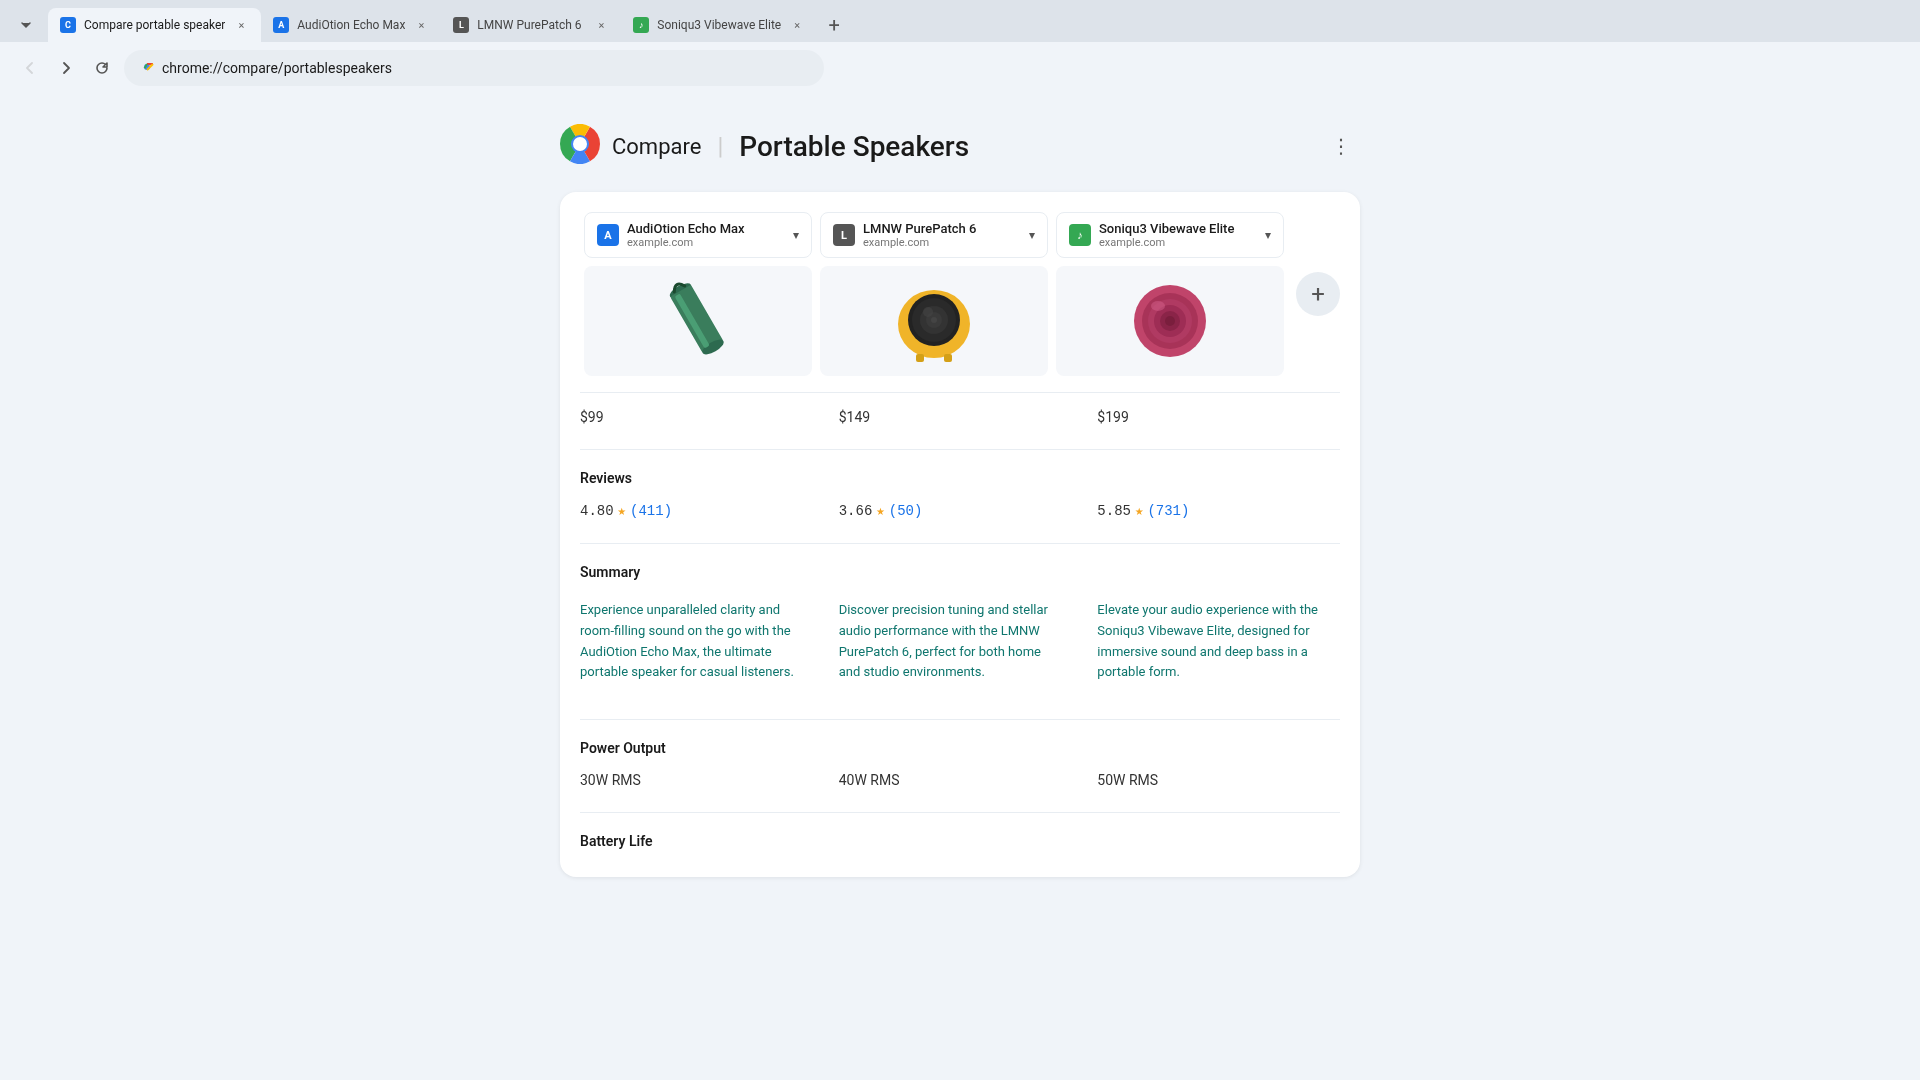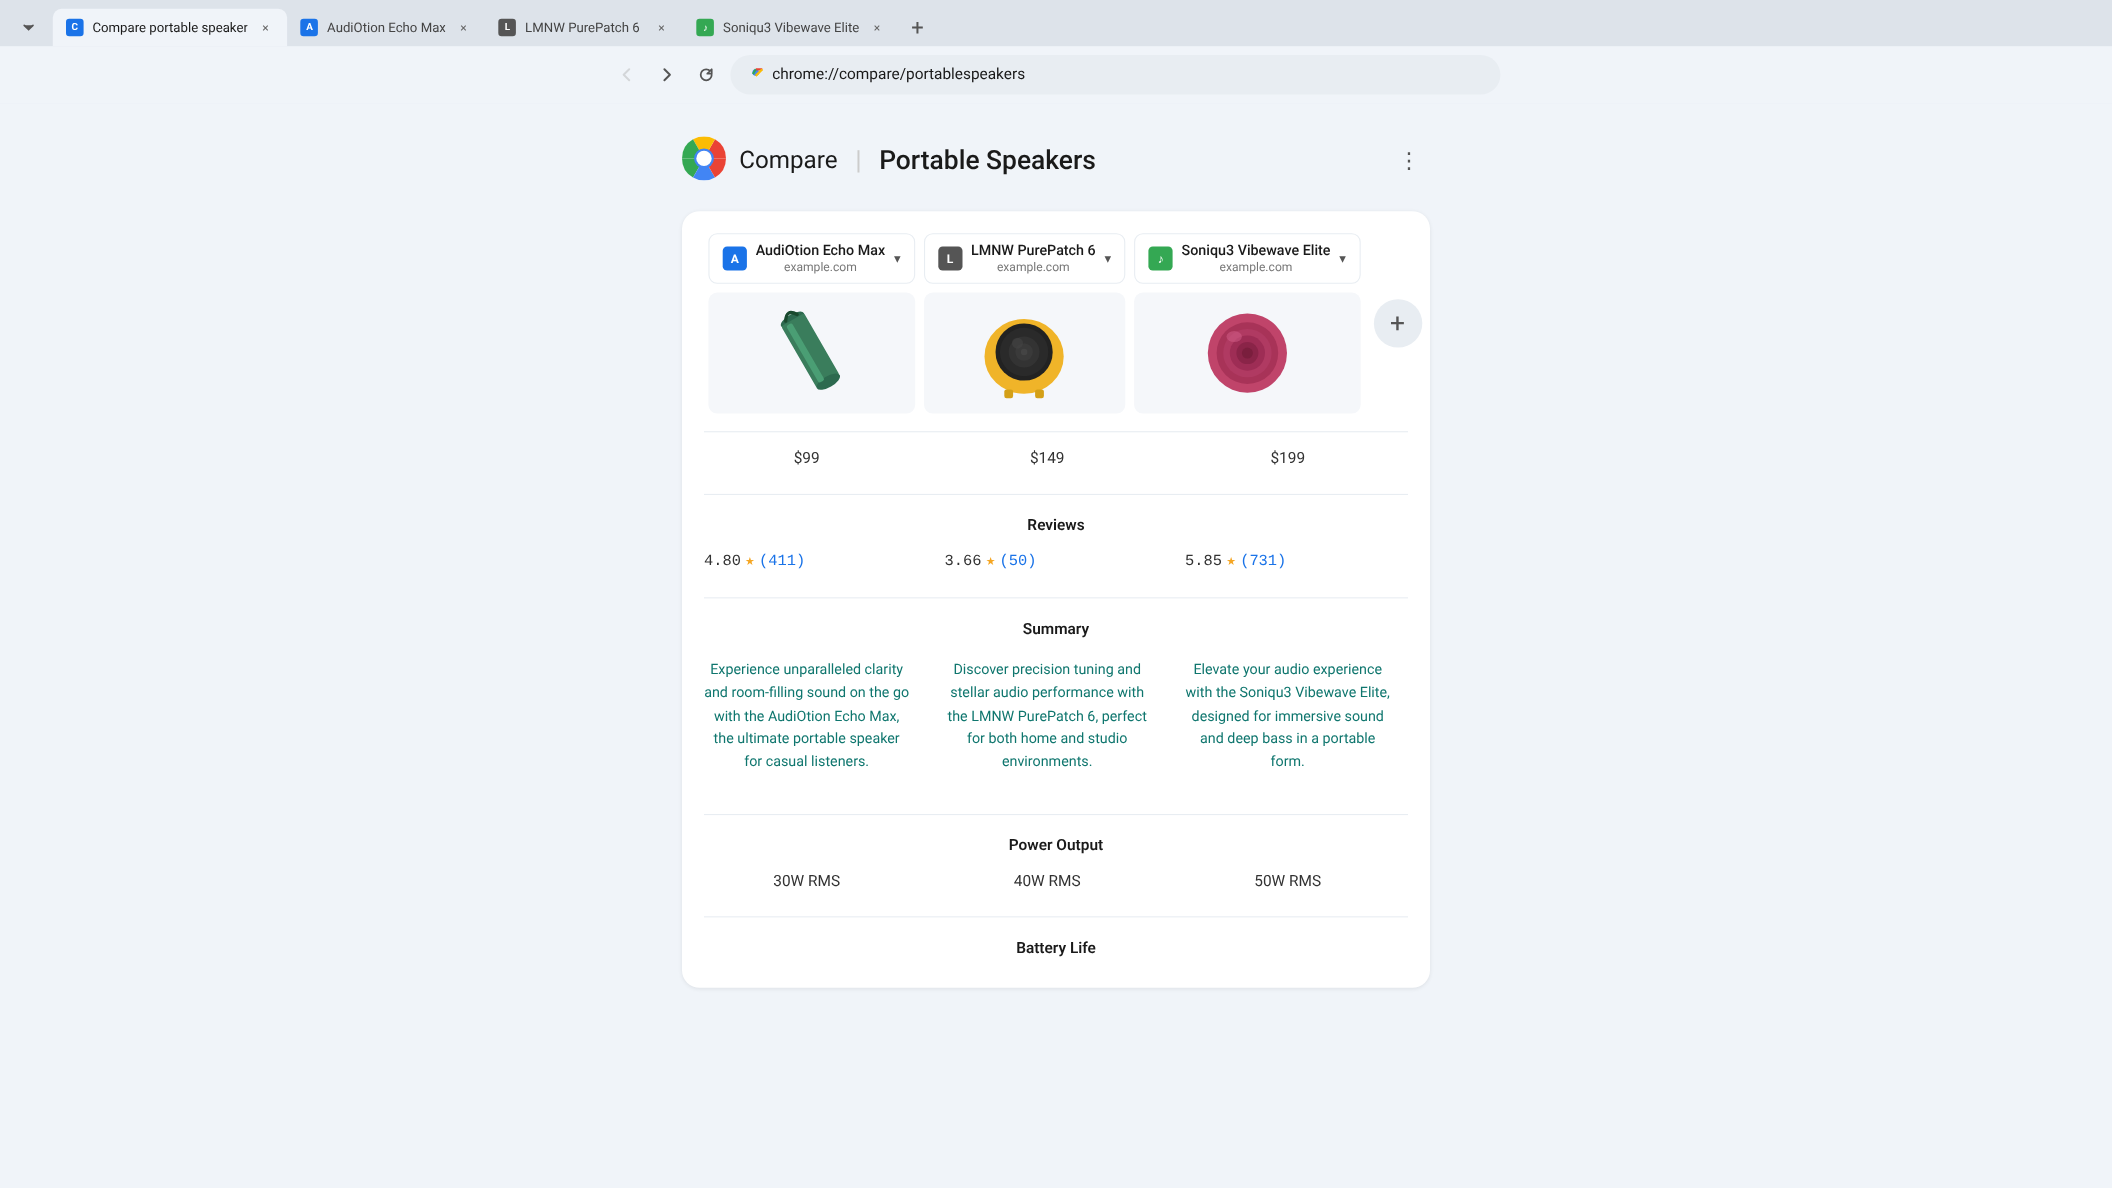"chrome://compare/portablespeakers" .address-bar { justify-content: center -> none }
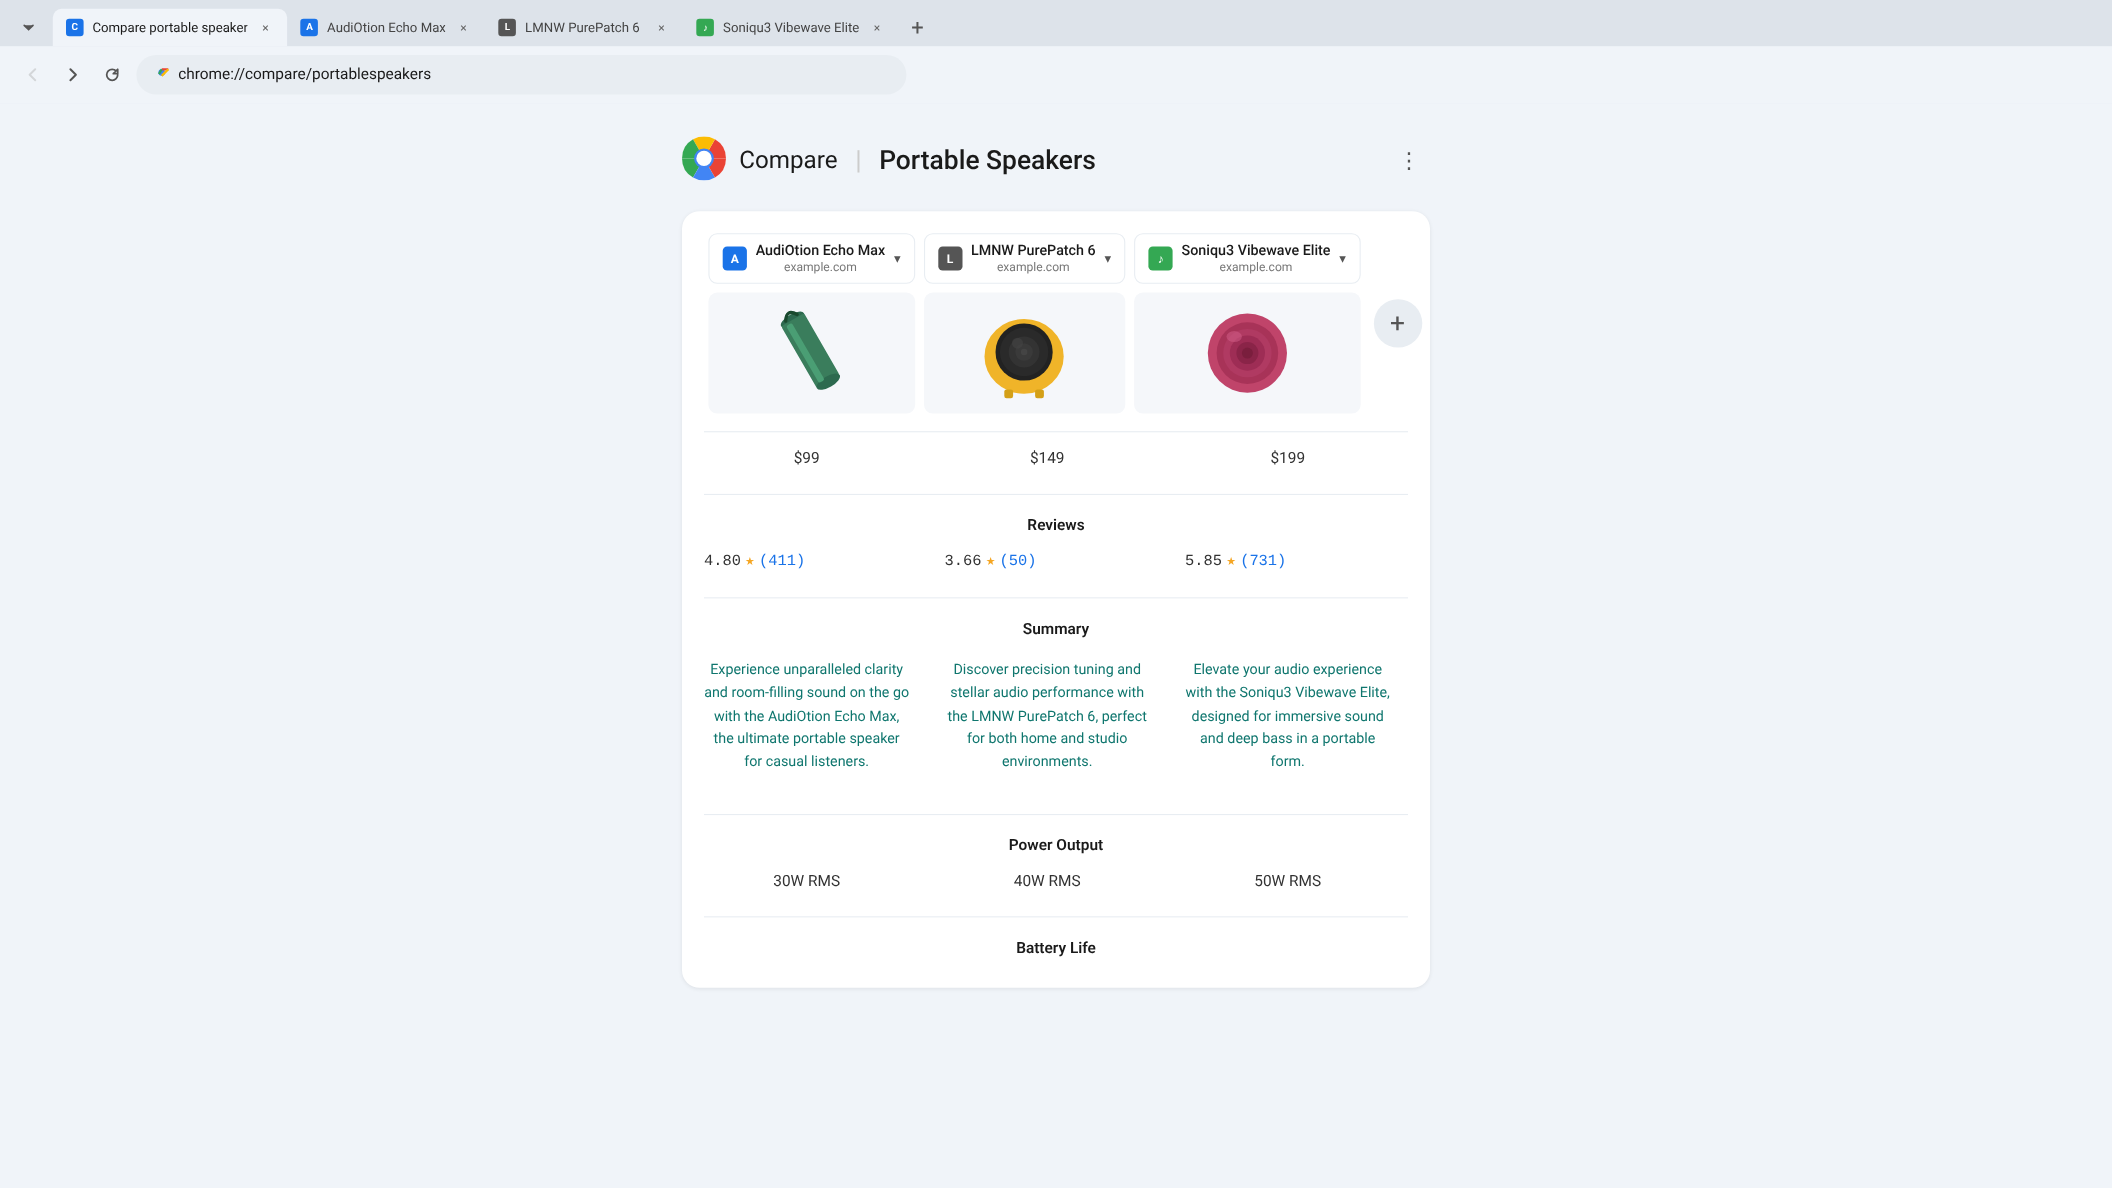"Compare" .compare-container { text-align: center -> none; width: 680px -> 800px }
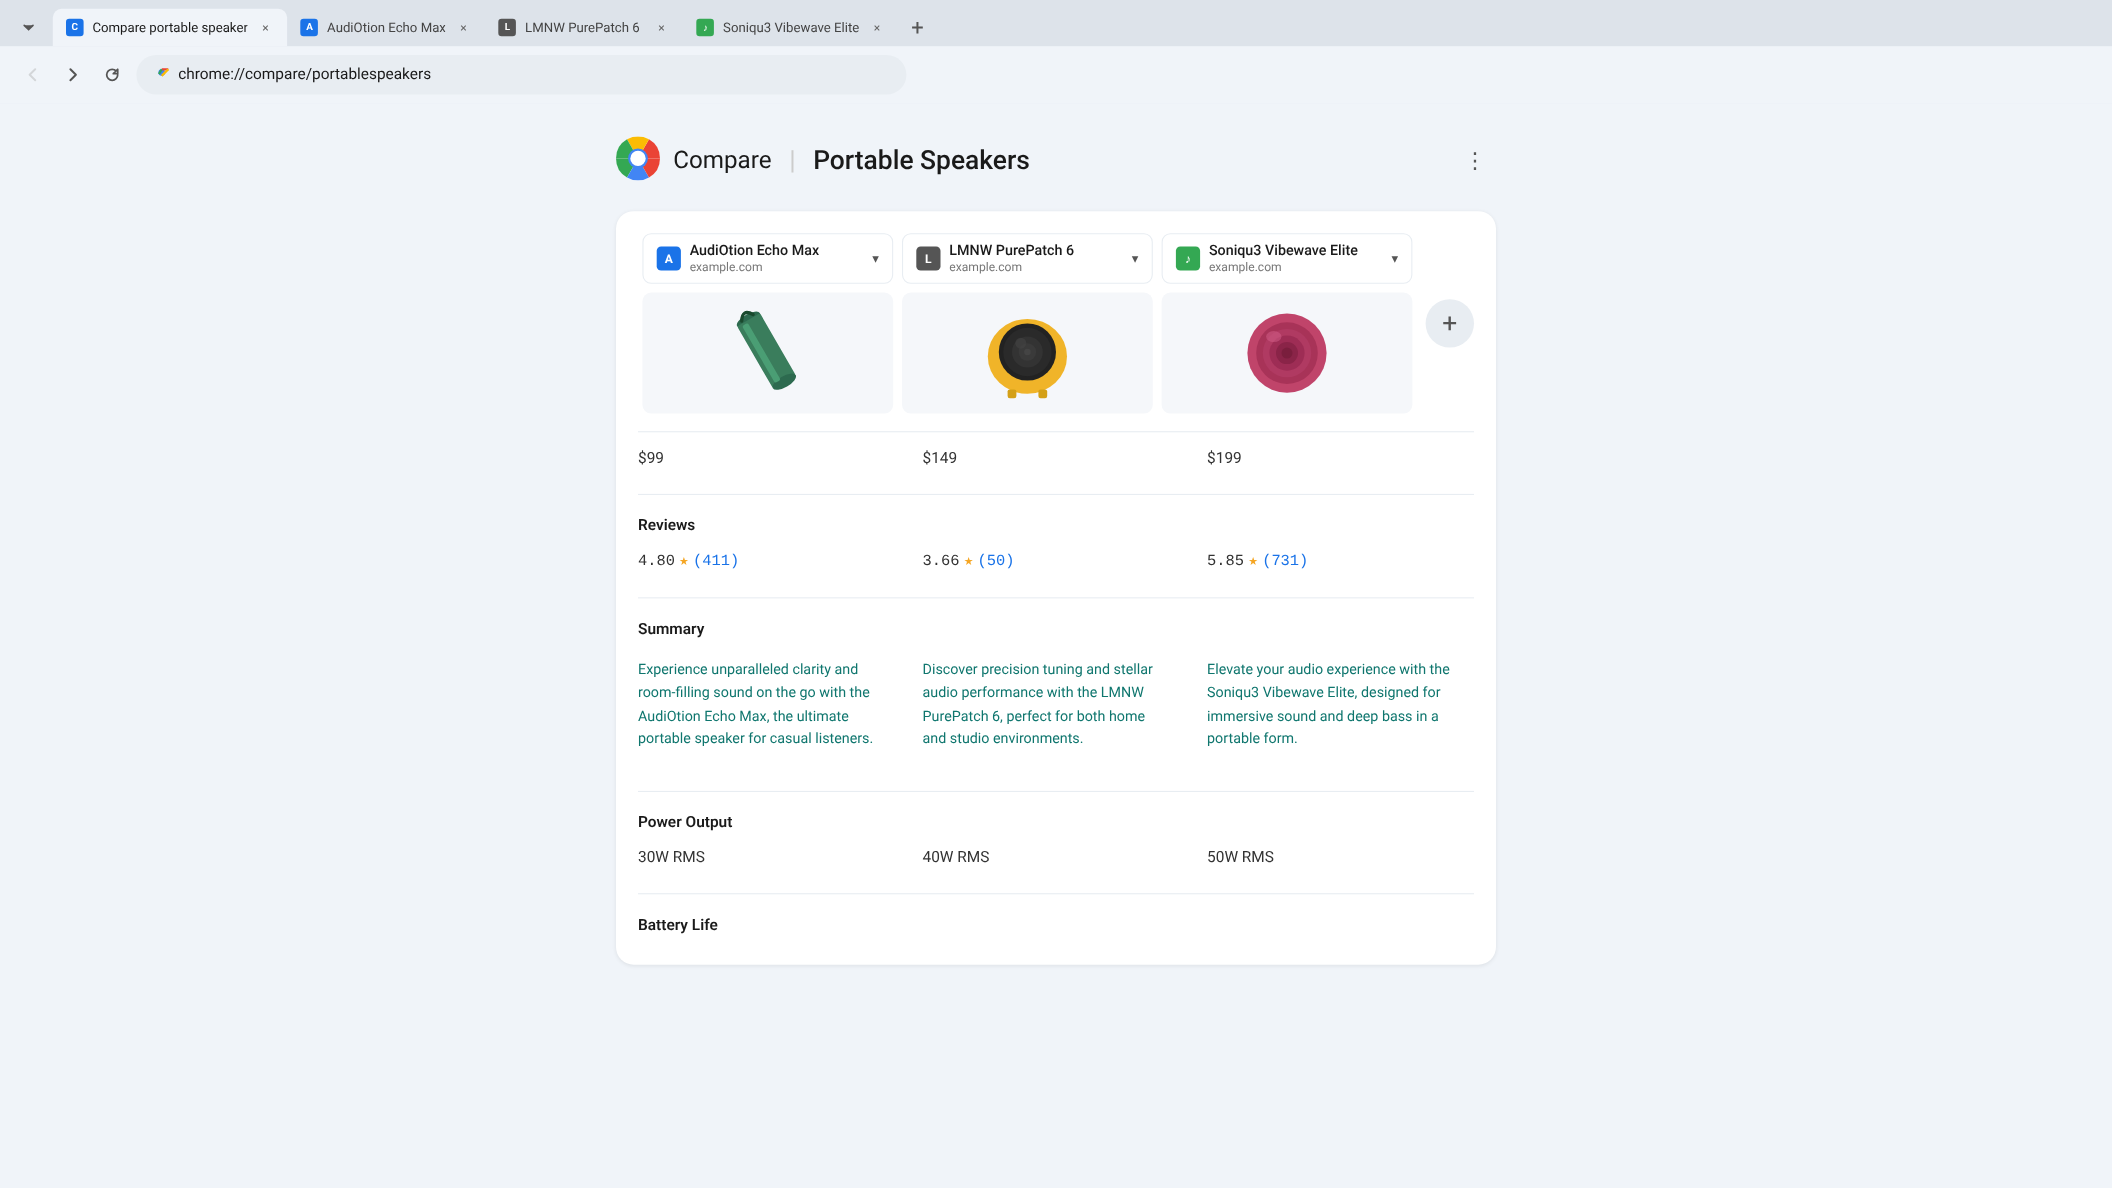"Portable Speakers" .page-title { font-size: 24px -> 28px }
